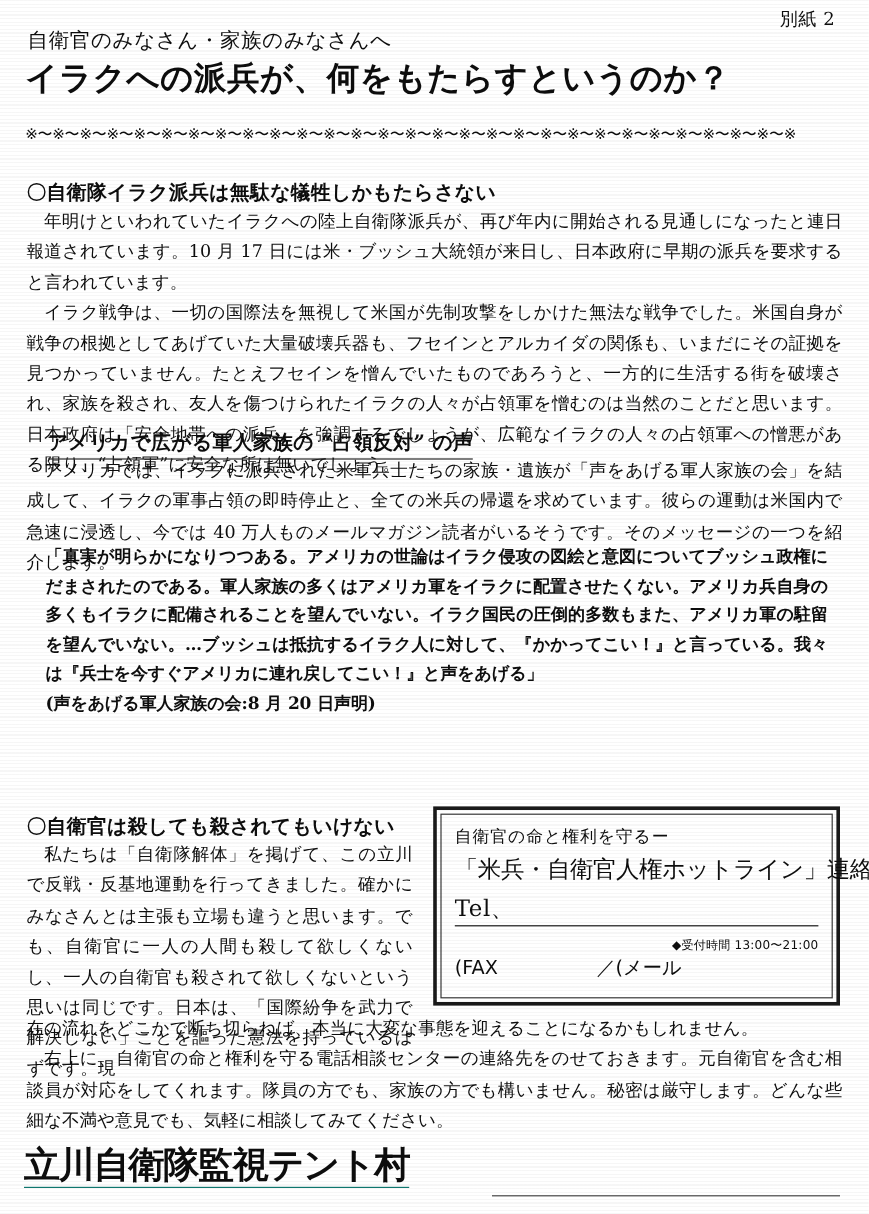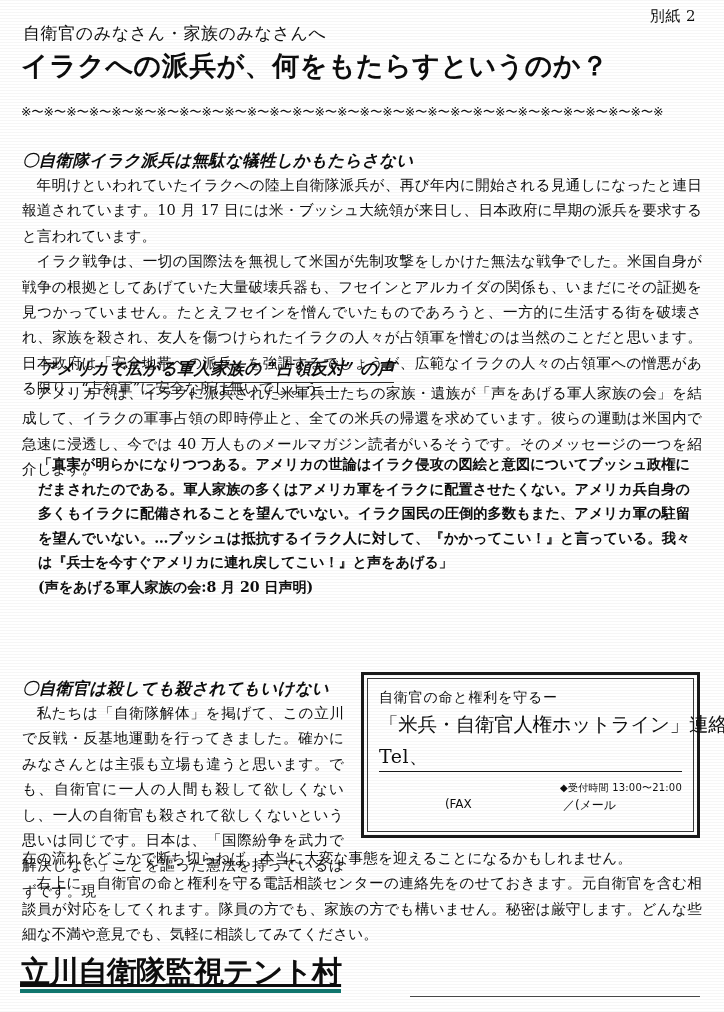"〇自衛隊イラク派兵は無駄な犠牲しかもたらさない" .sec-head { font-style: italic -> none }
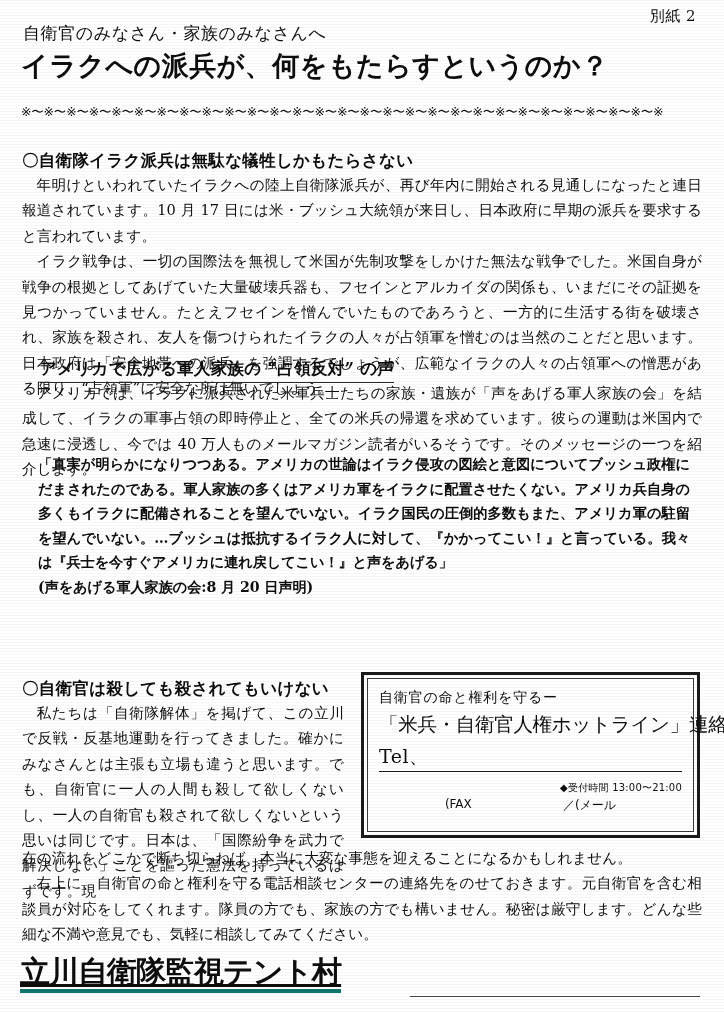"(FAX" .cb-faxrow { font-size: 12px -> 16px; justify-content: center -> none }
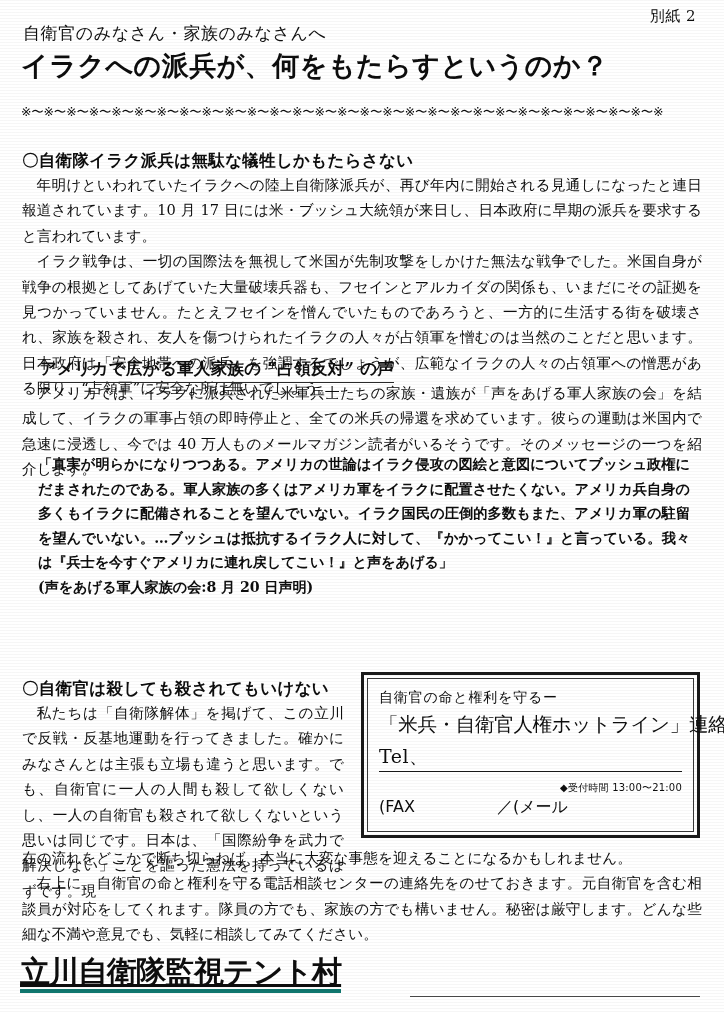"立川自衛隊監視テント村" .footer-org { border-bottom: 4px solid #0f766e -> 1px solid #0f766e; text-decoration: underline -> none }
